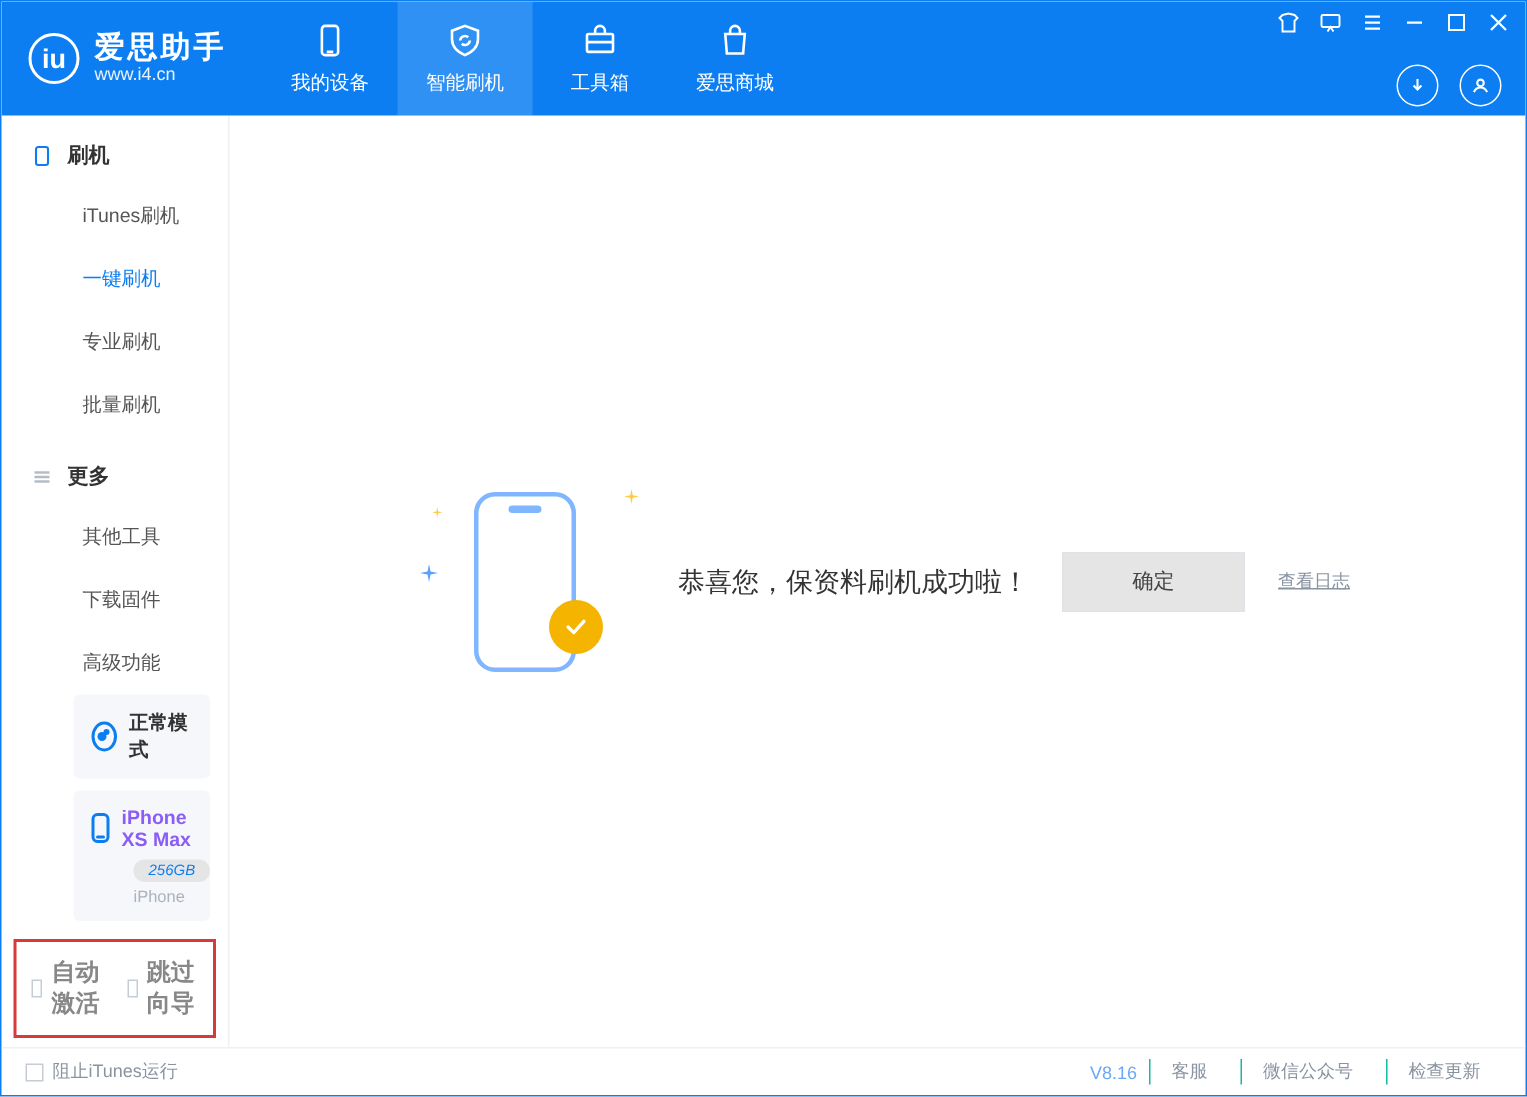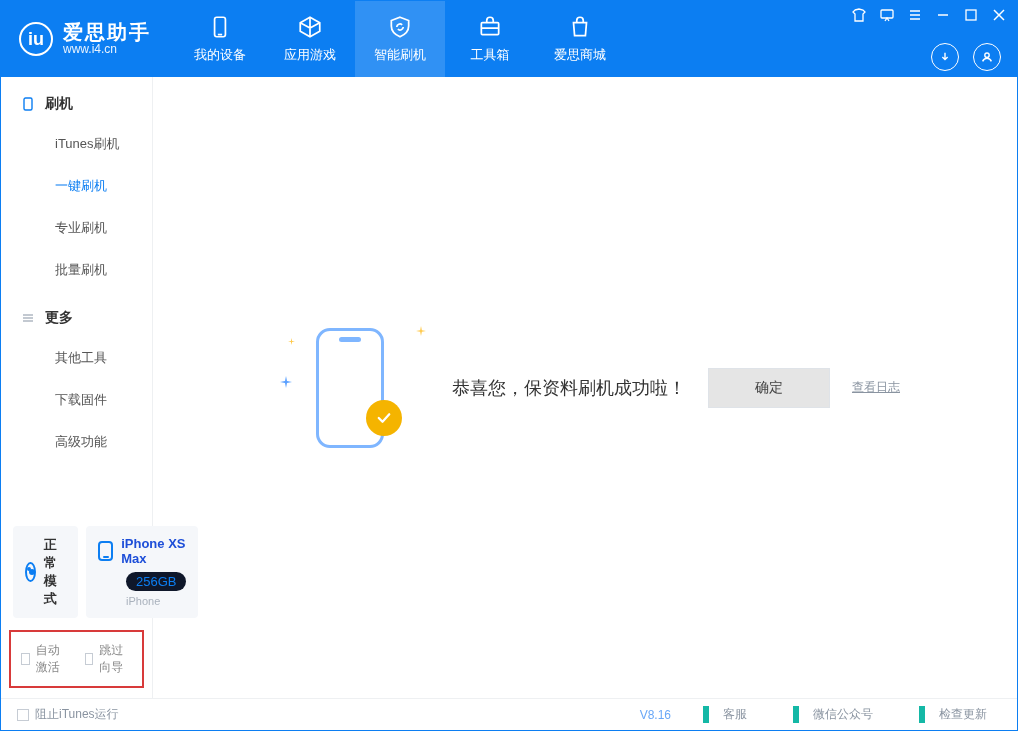"应用游戏" div.tab { html: <div> <span> <svg> <path></path> <path></path> </svg> </span> <span>应用游戏</span> </div> -> none }
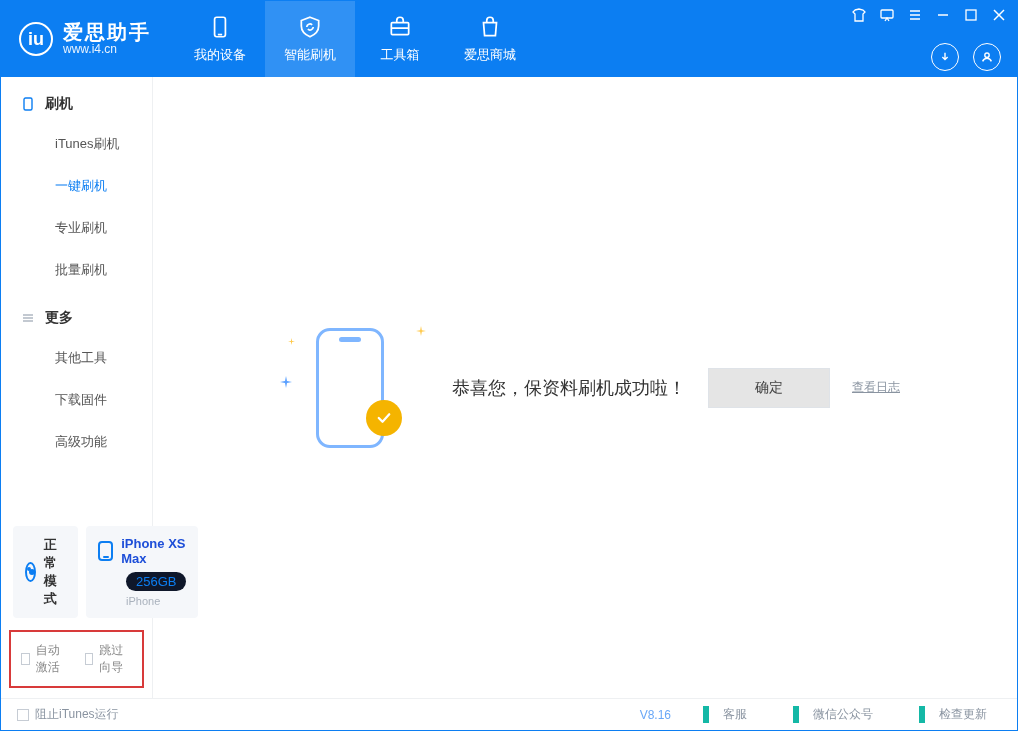"正常模式" .device-cards { flex-direction: row -> column; margin-left: none -> 36px }
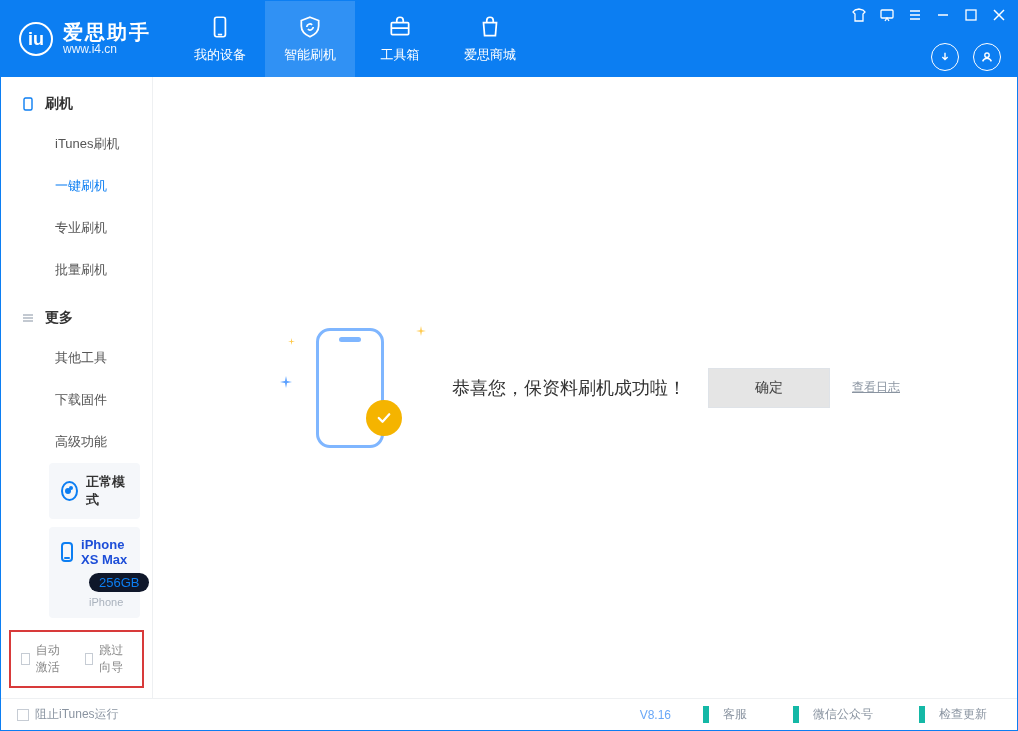"iPhone XS Max" .dev-name { color: #1d4ed8 -> #8b5cf6 }
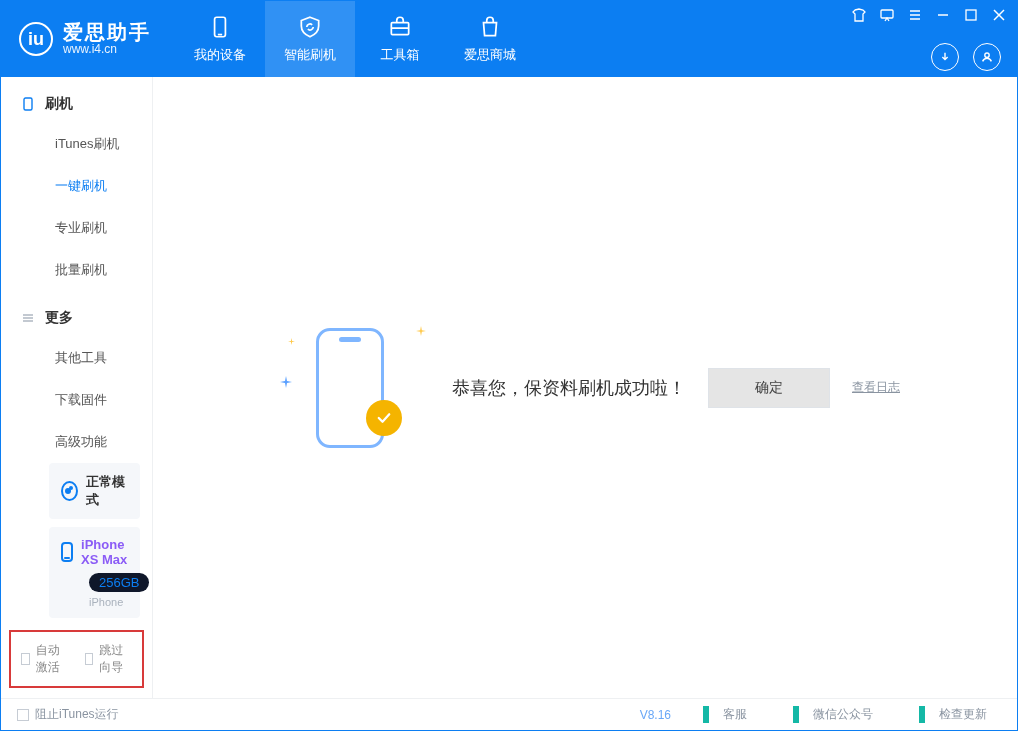"256GB" .dev-cap { background: #0f172a -> #e5e5e5; font-size: 13px -> 10px; font-style: none -> italic }
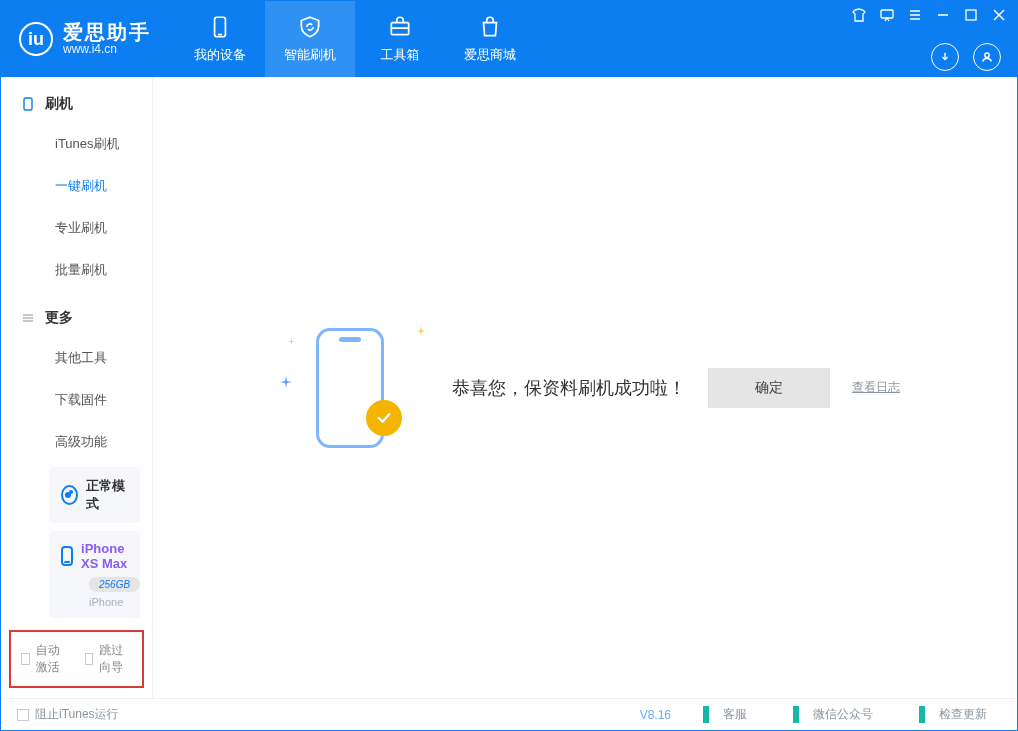"自动激活" .checks-box { font-size: 12px -> 16px; font-weight: none -> bold }
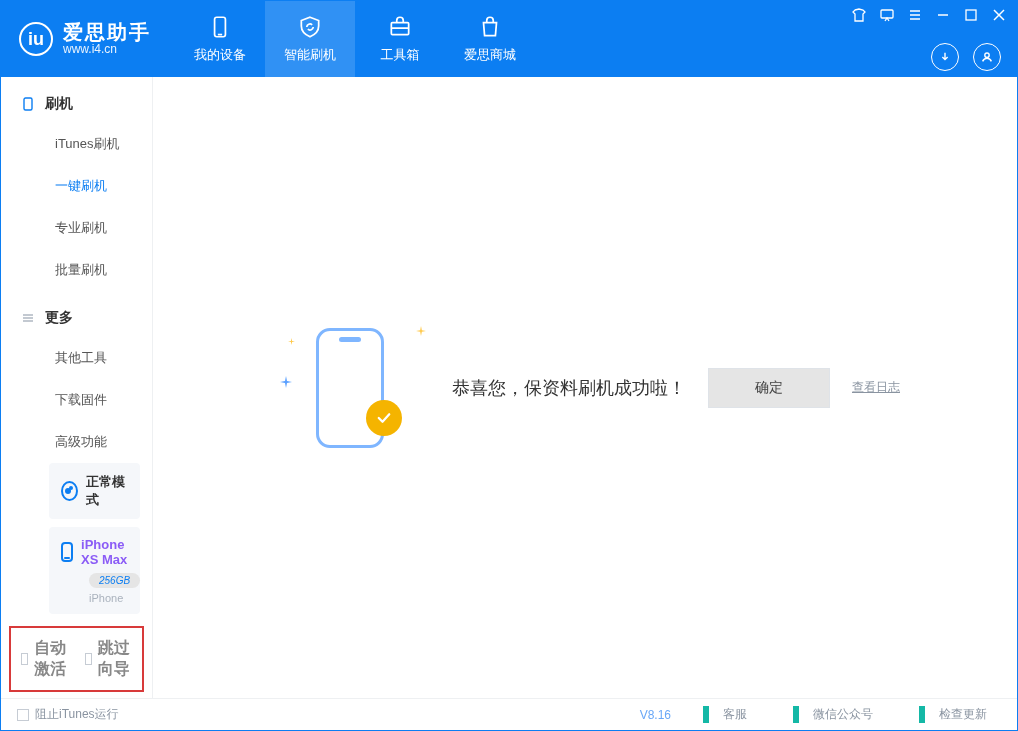"客服" .fl { border-left: 6px solid #14b8a6 -> 1px solid #14b8a6; margin-left: 24px -> none }
